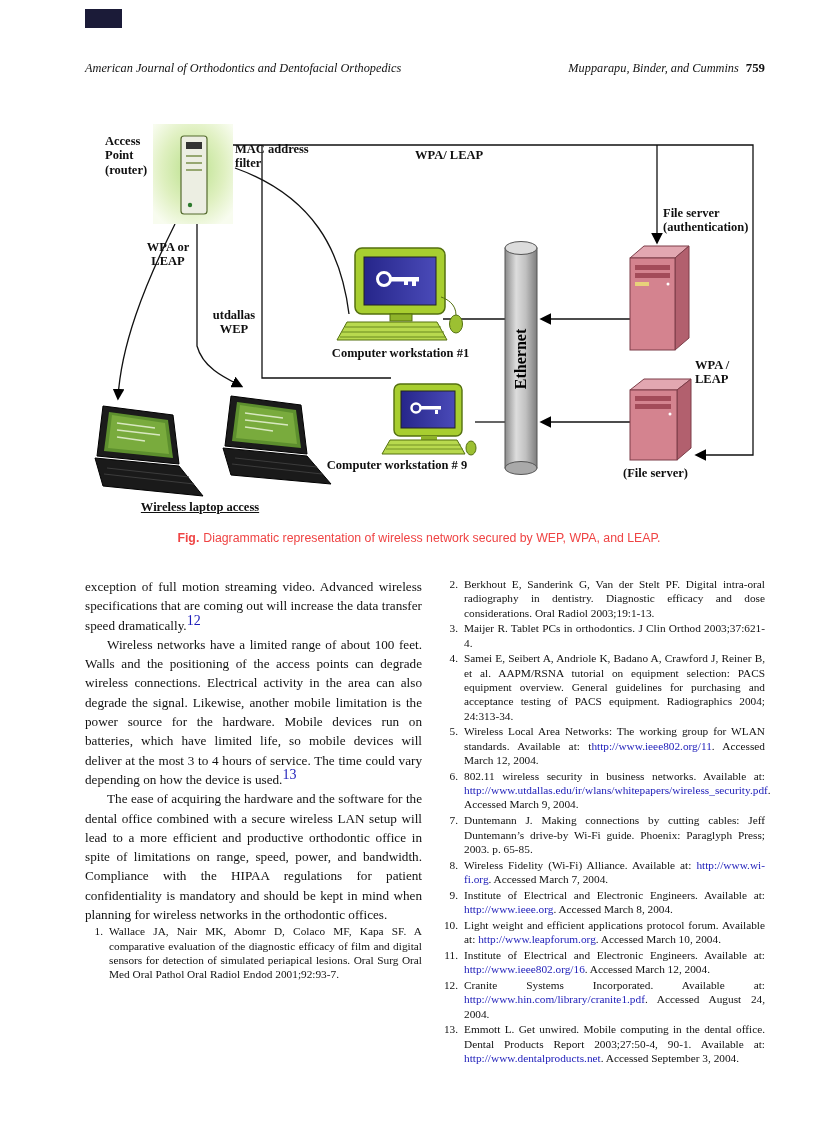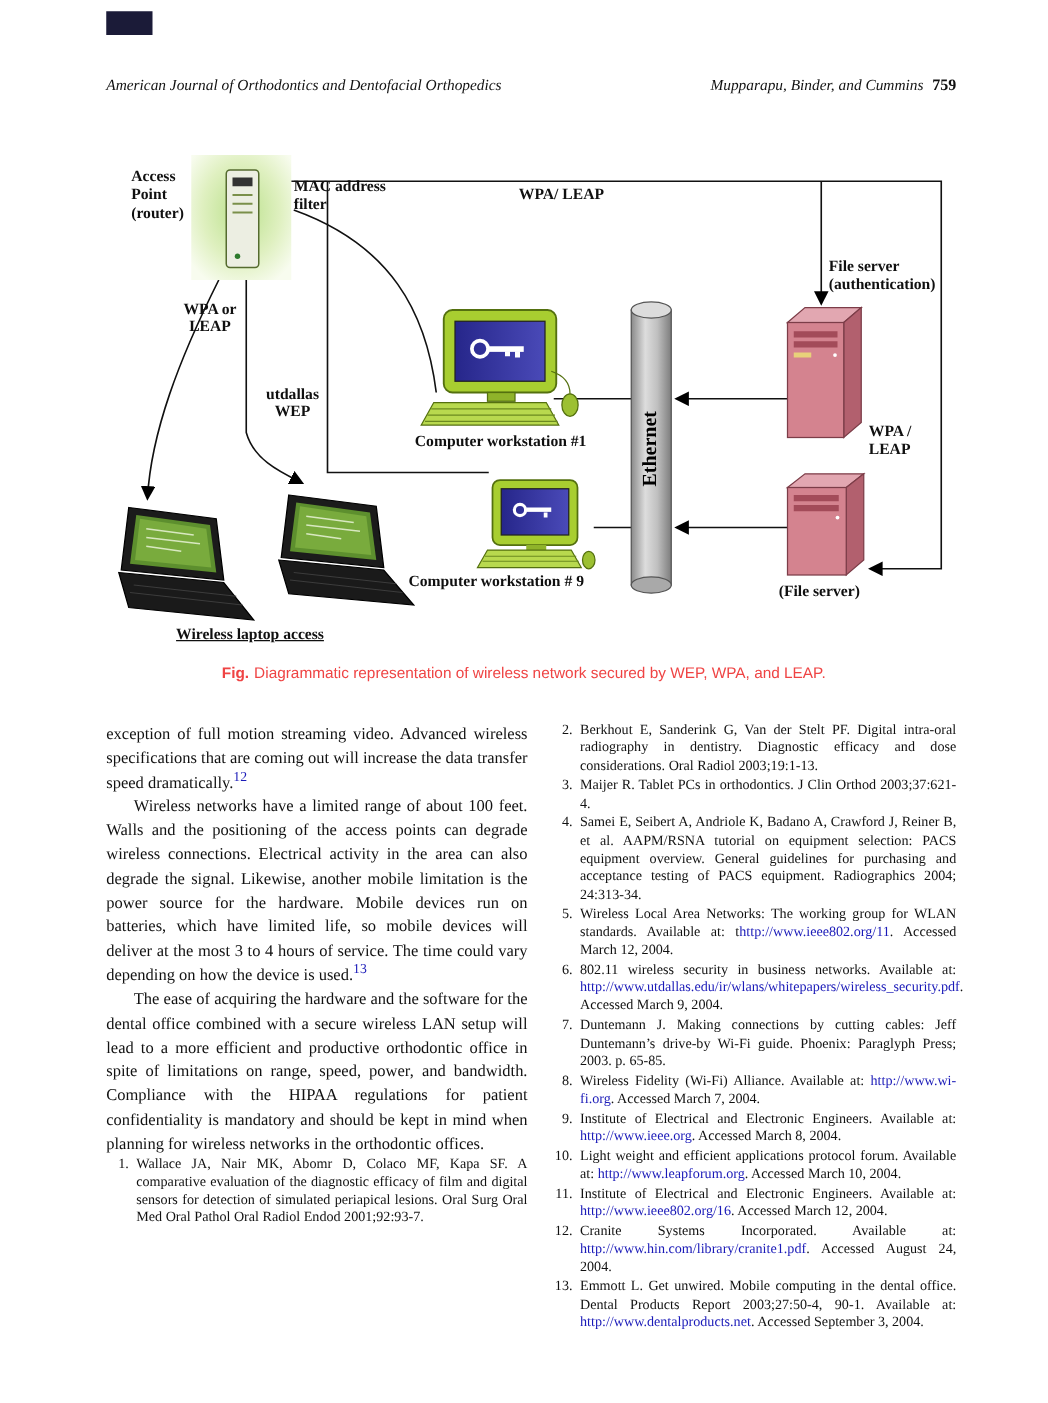"WPA /" div.dlabel { top: 220px -> 240px }
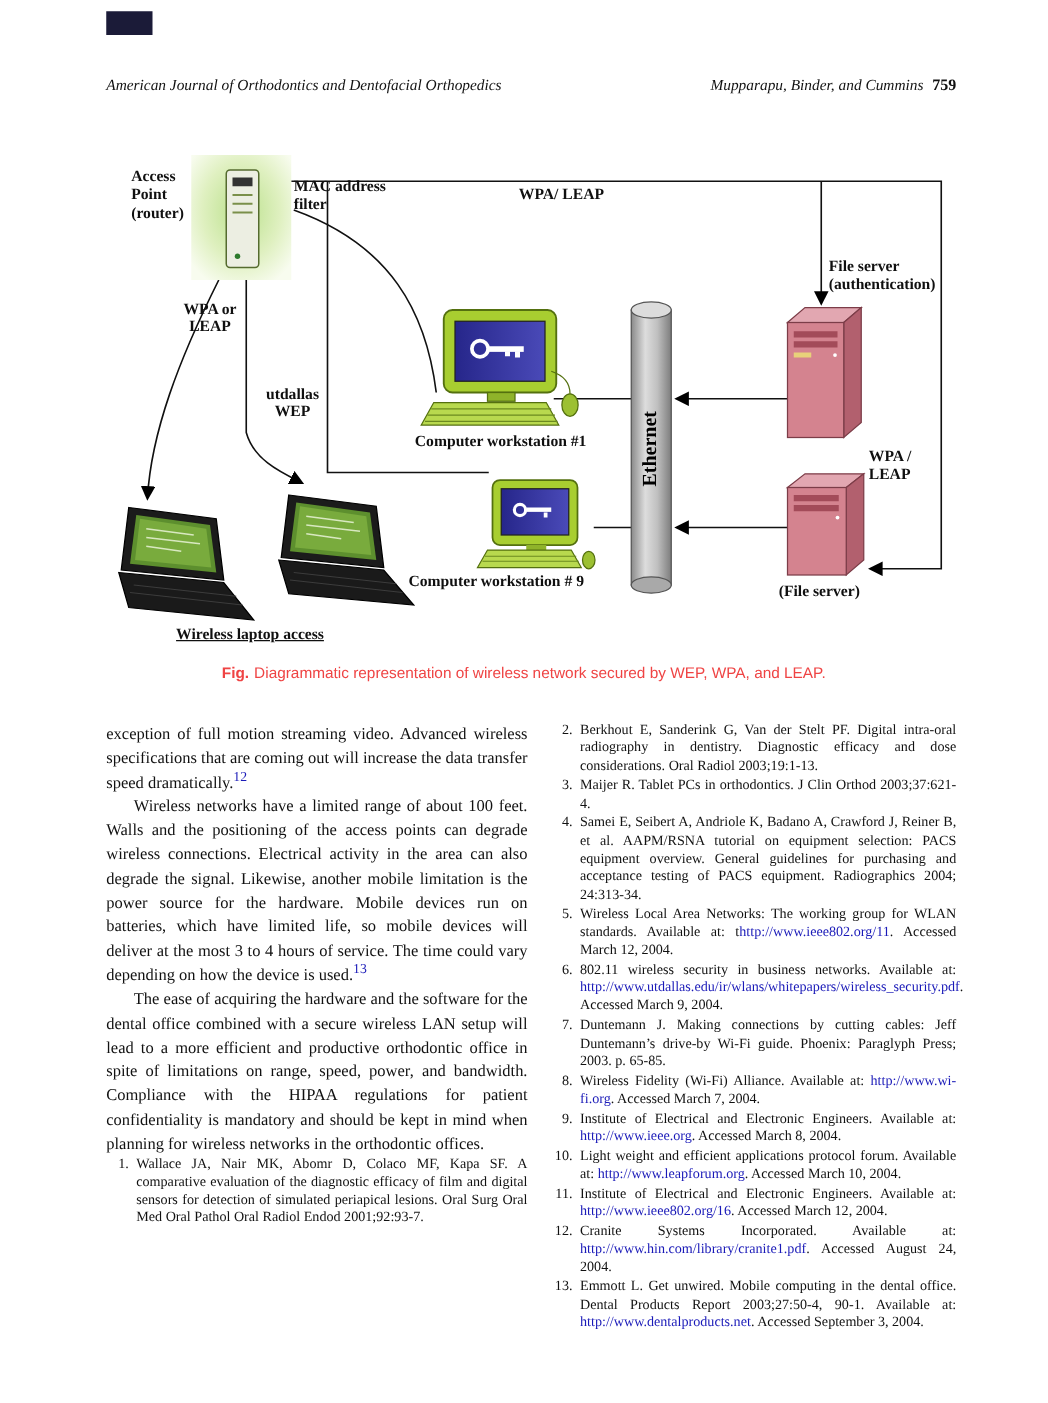"12" sup.cite { font-size: 11px -> 14px }
